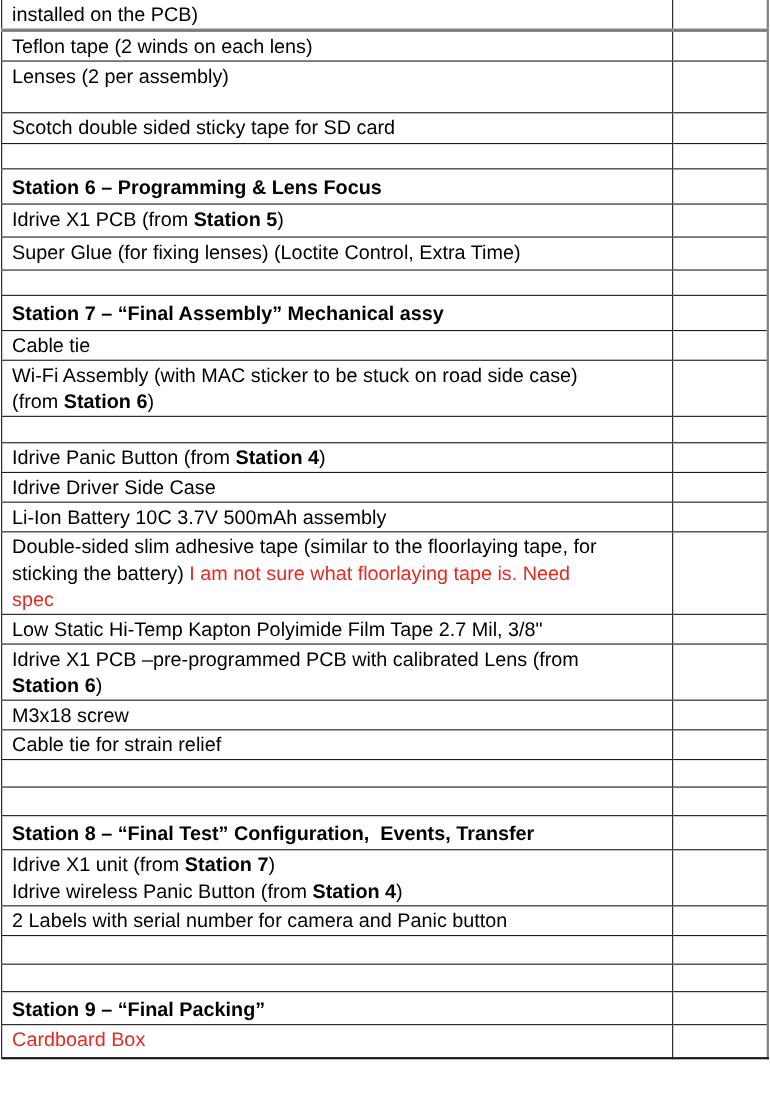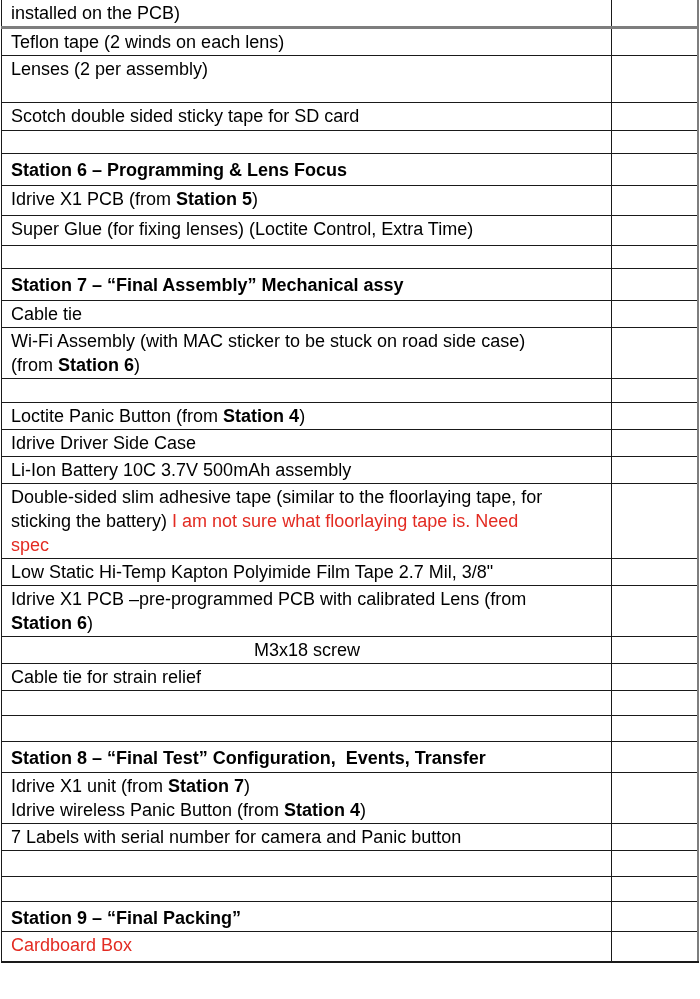"Loctite Panic Button (from" span { text: Loctite -> Idrive }
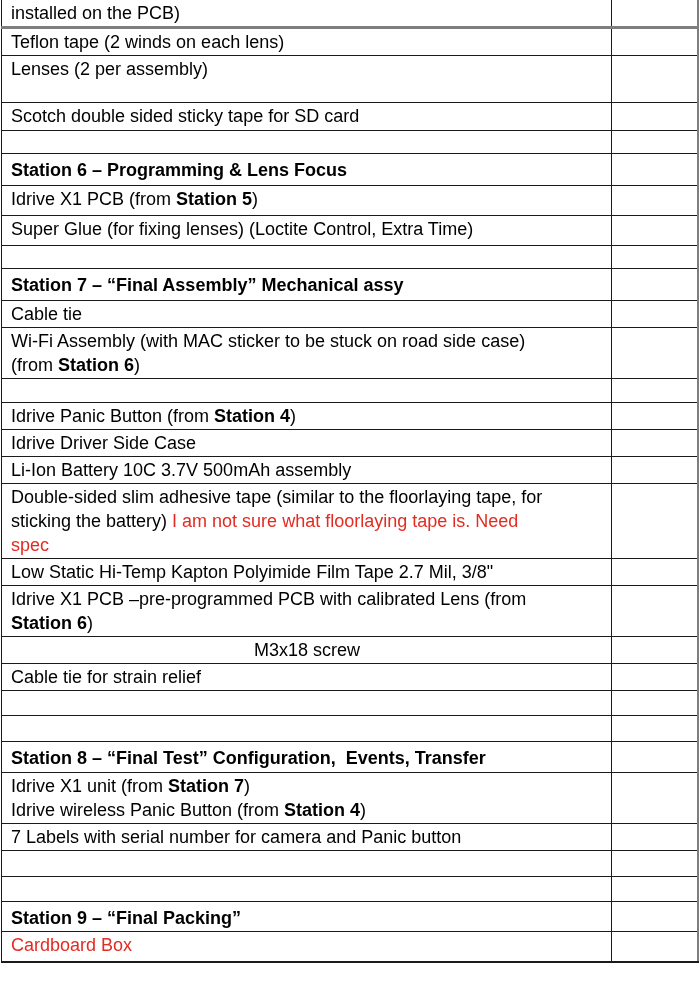"M3x18 screw" tr { text-align: center -> none }
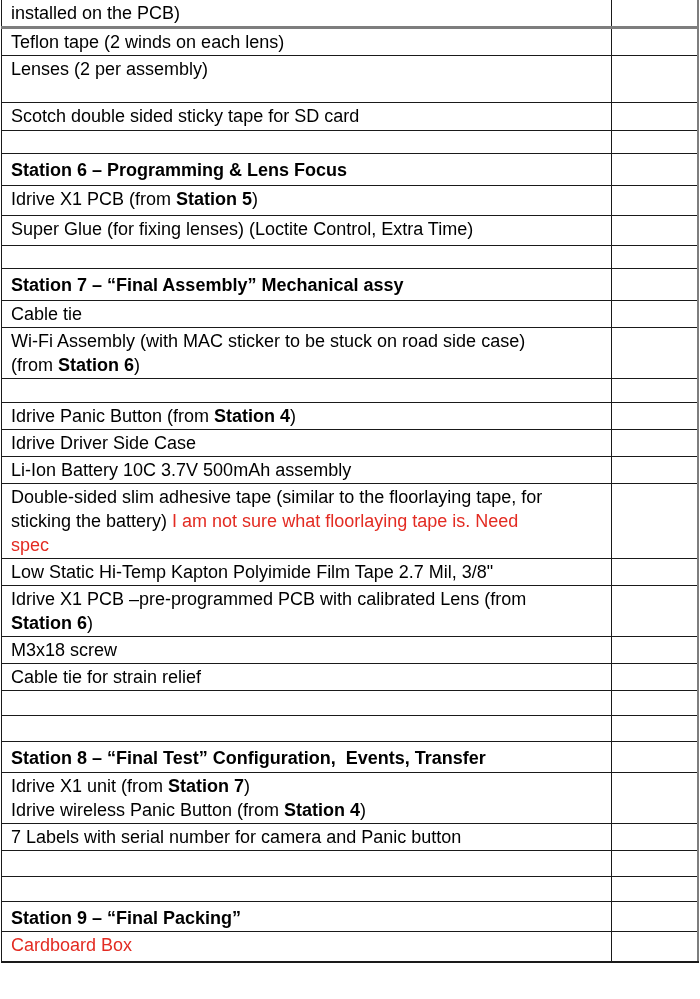"7 Labels with serial number" span { text: 7 -> 2 }
